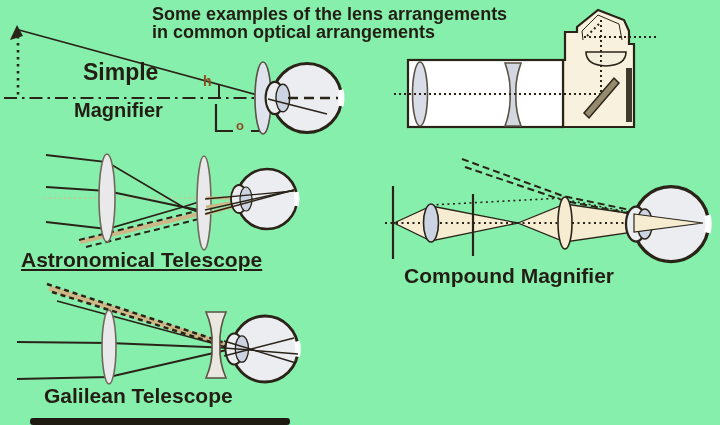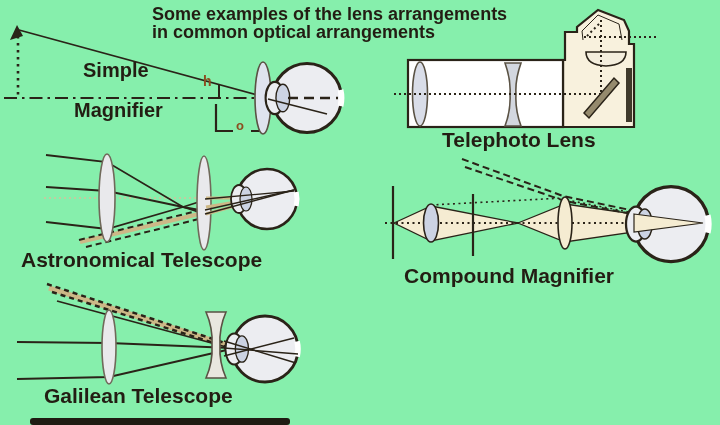"Simple" .lbl-simple { font-size: 20px -> 23px }
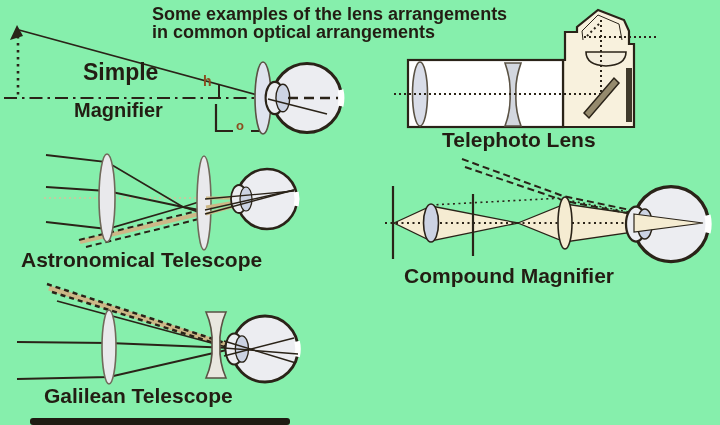"Telephoto Lens" div.lbl { html: <div>Telephoto Lens</div> -> none }
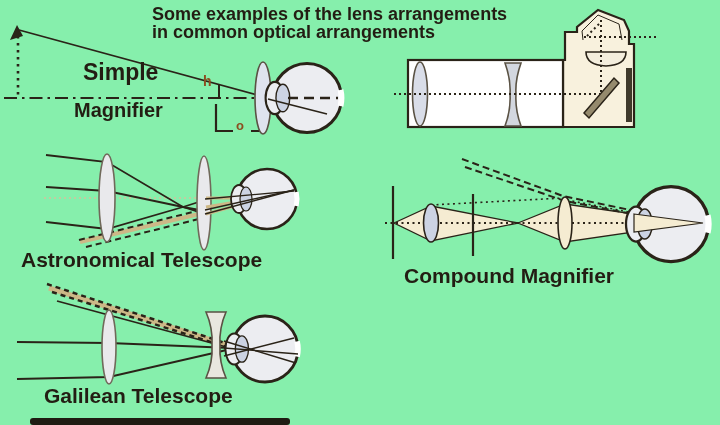"Astronomical Telescope" .lbl-astronomical { text-decoration: none -> underline }
